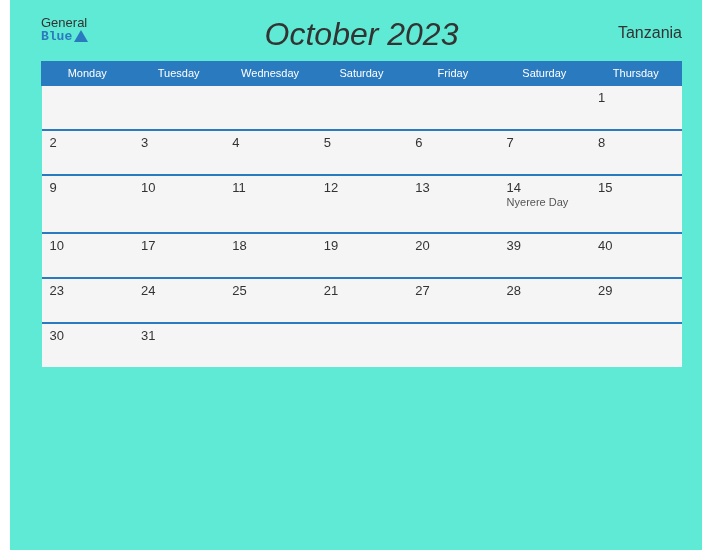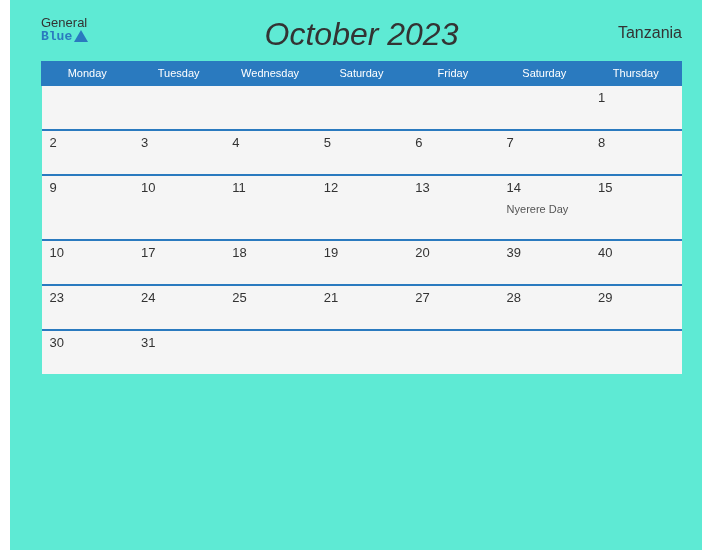"Nyerere Day" .holiday-label { margin-top: 8px -> 1px }
